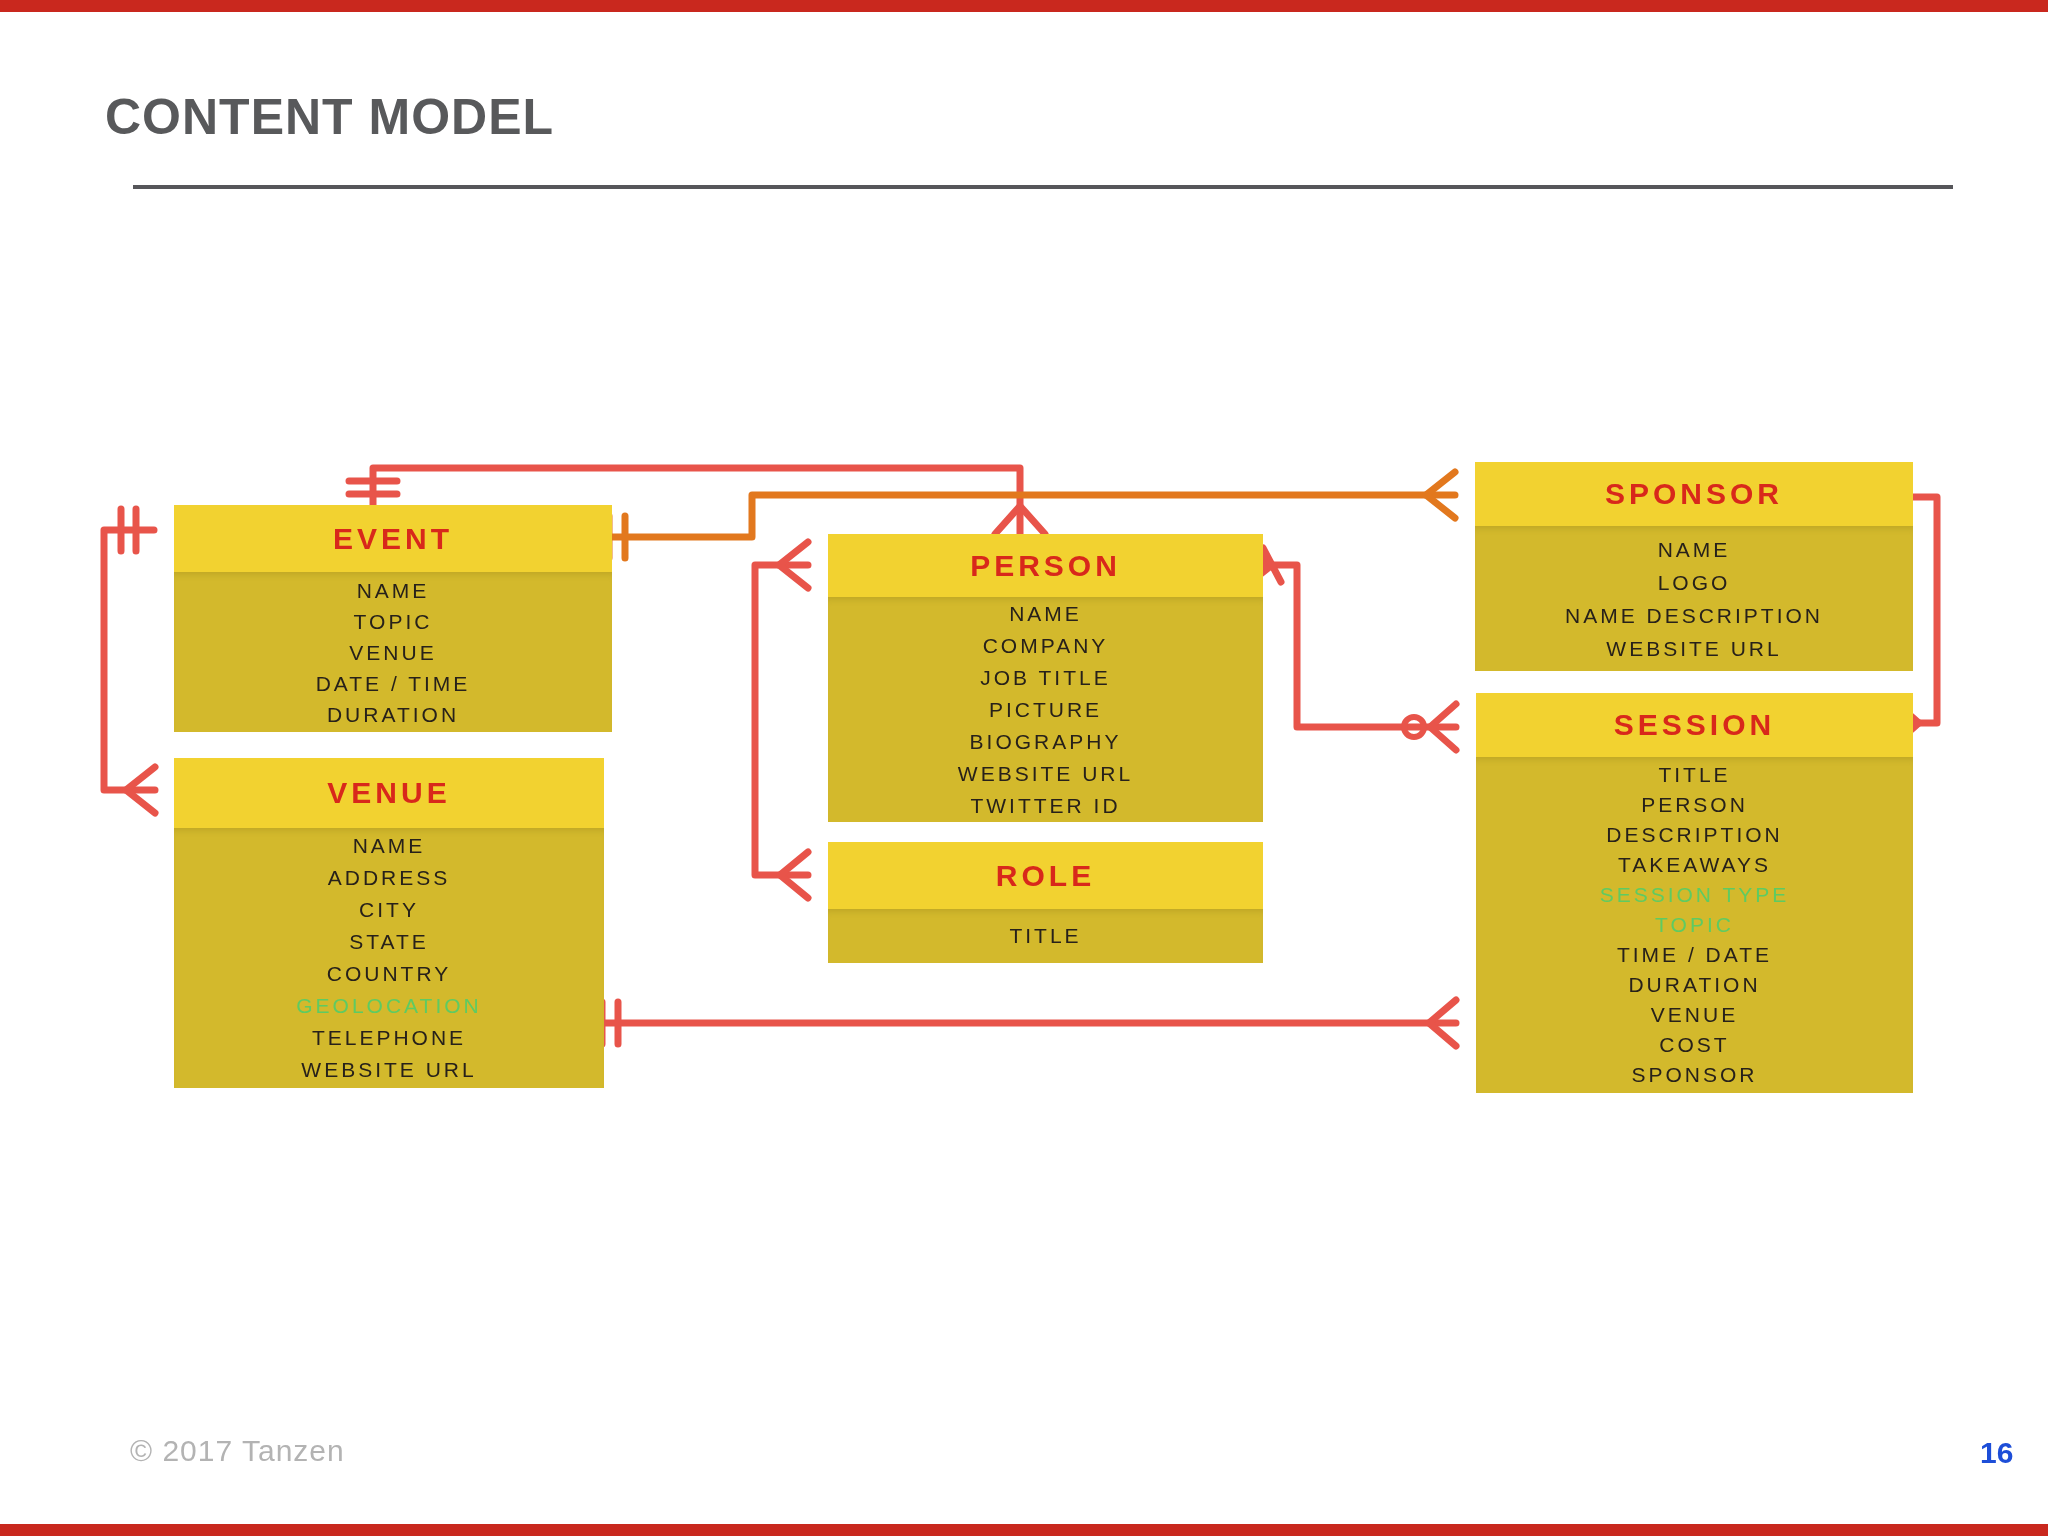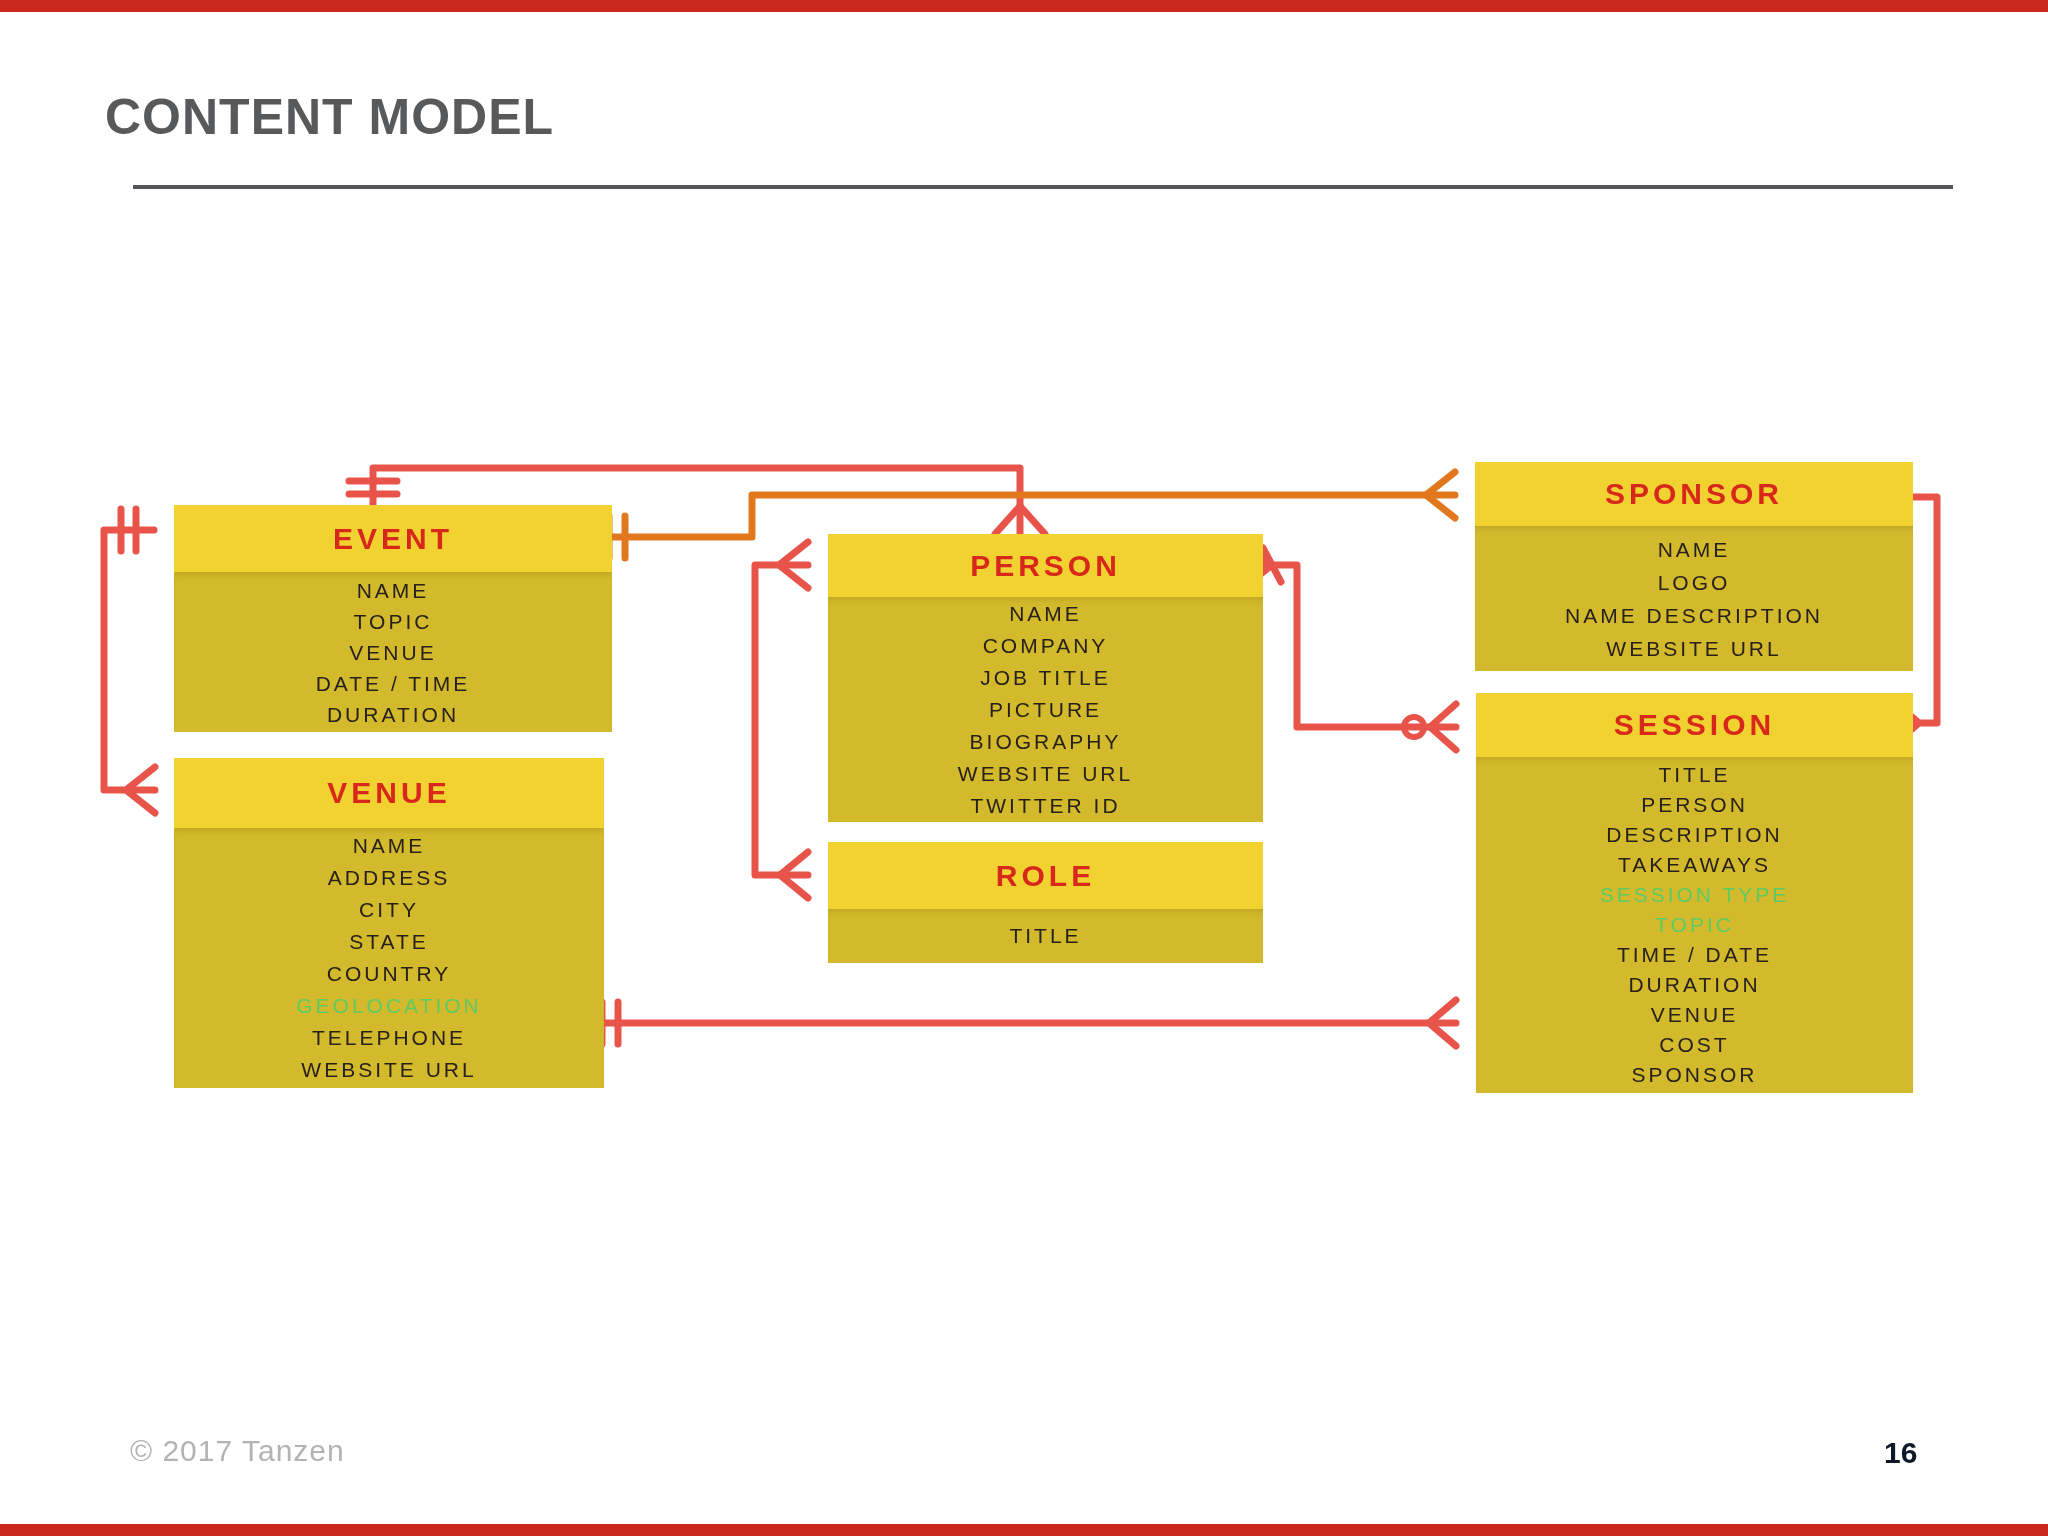"16" .page-number { color: #0f172a -> #1d4ed8; left: 1884px -> 1980px }
